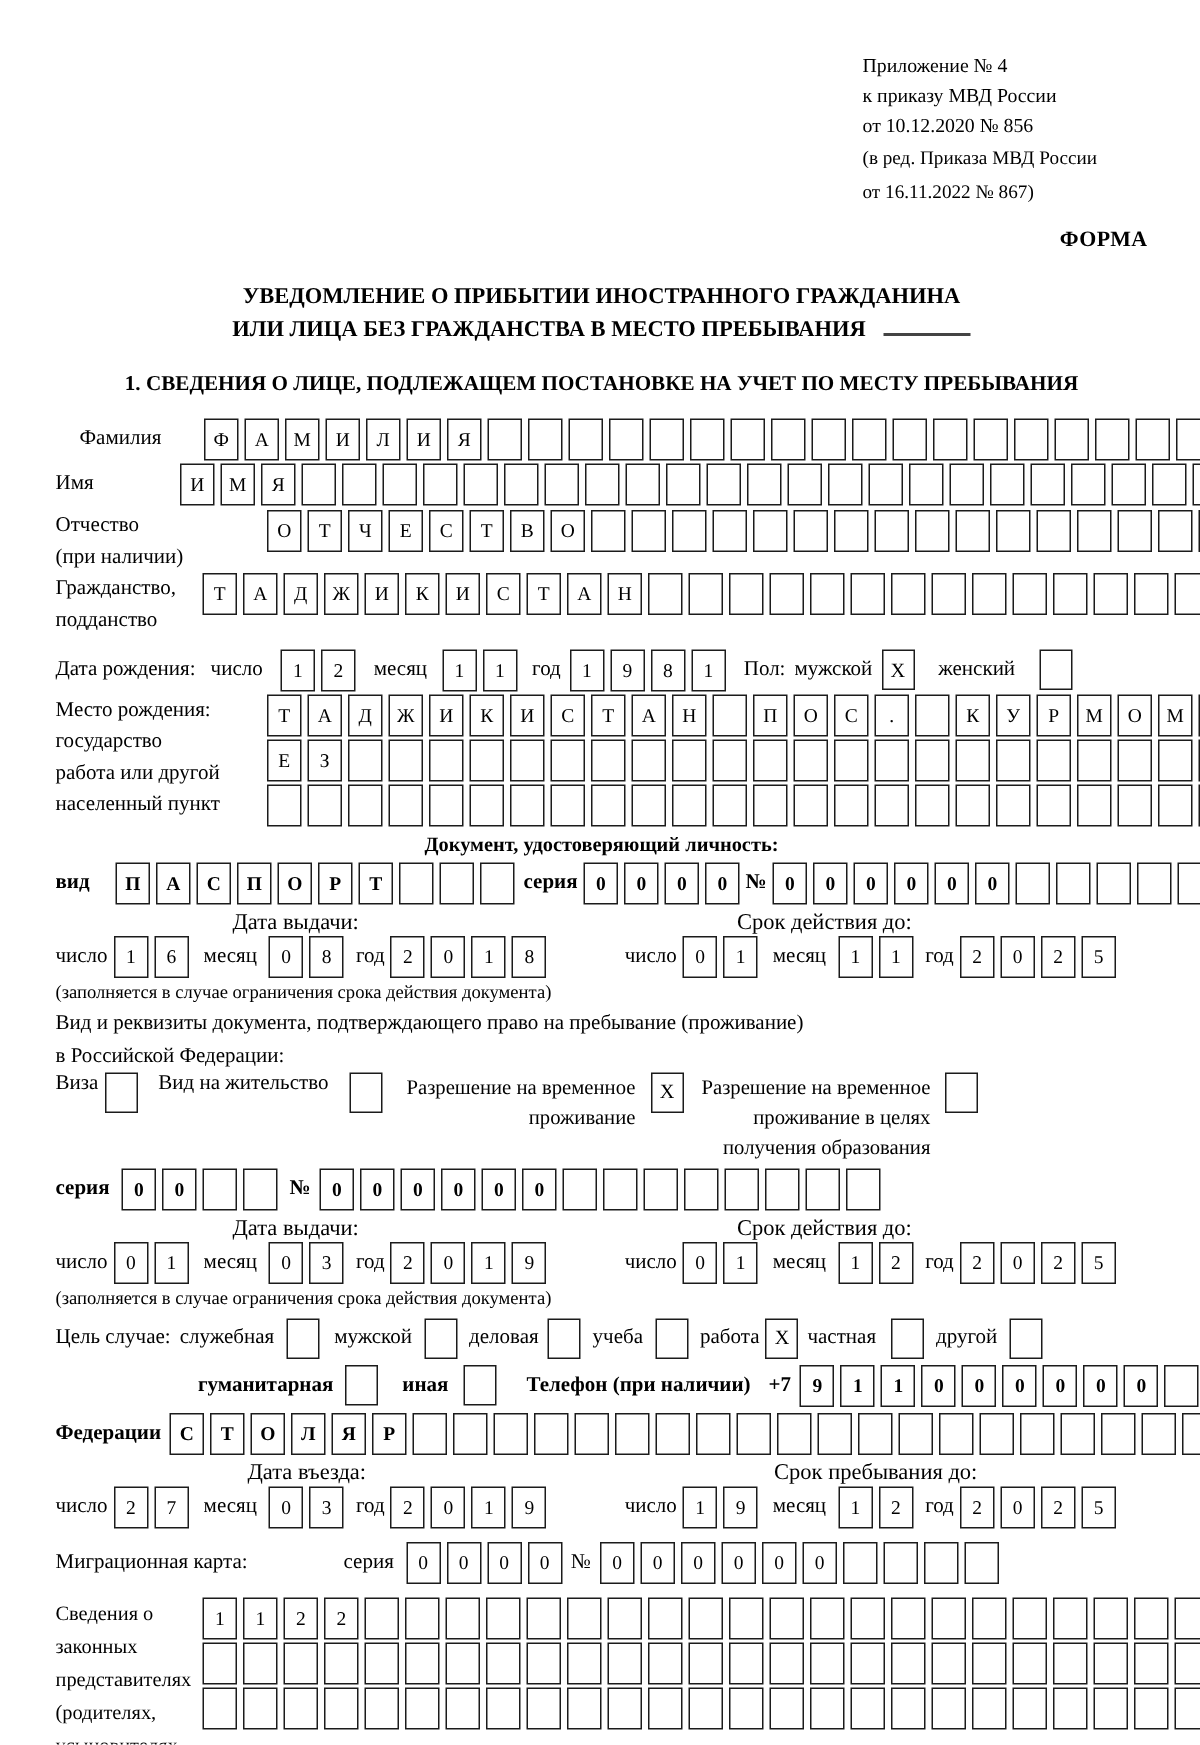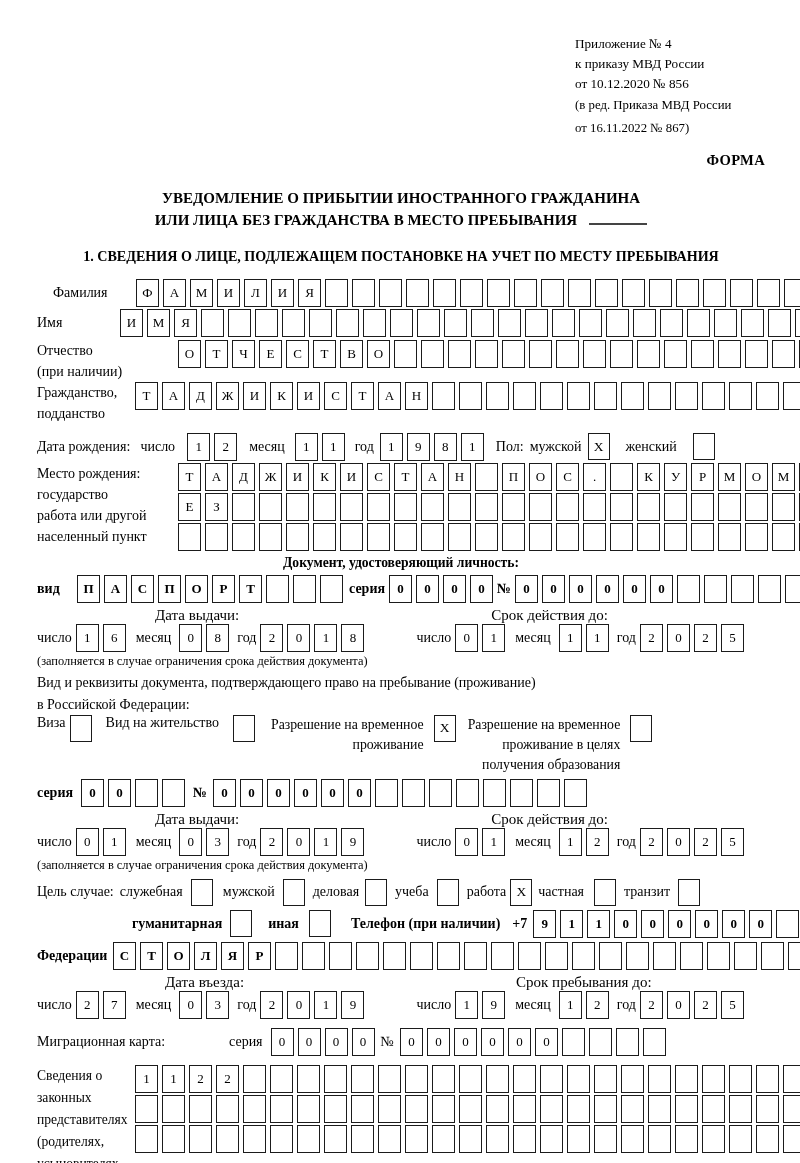"транзит" span.t { text: транзит -> другой }
